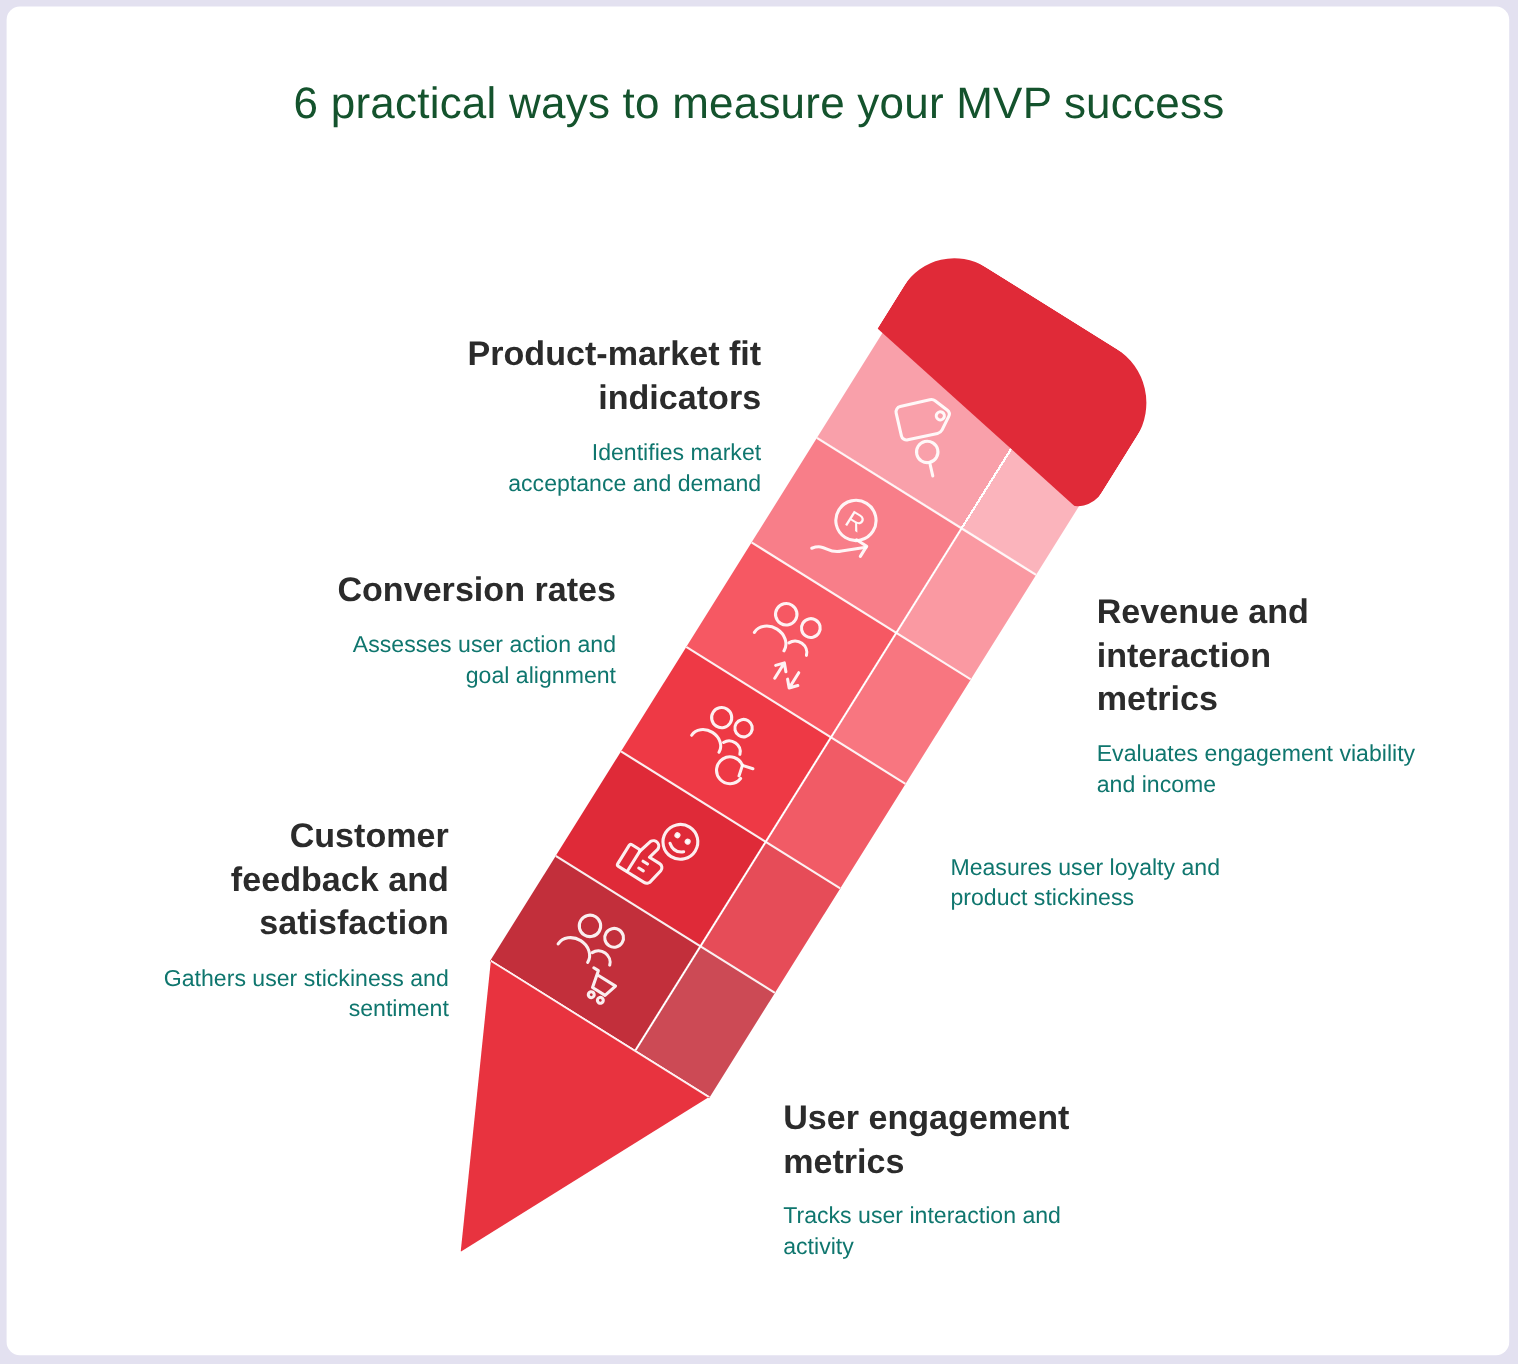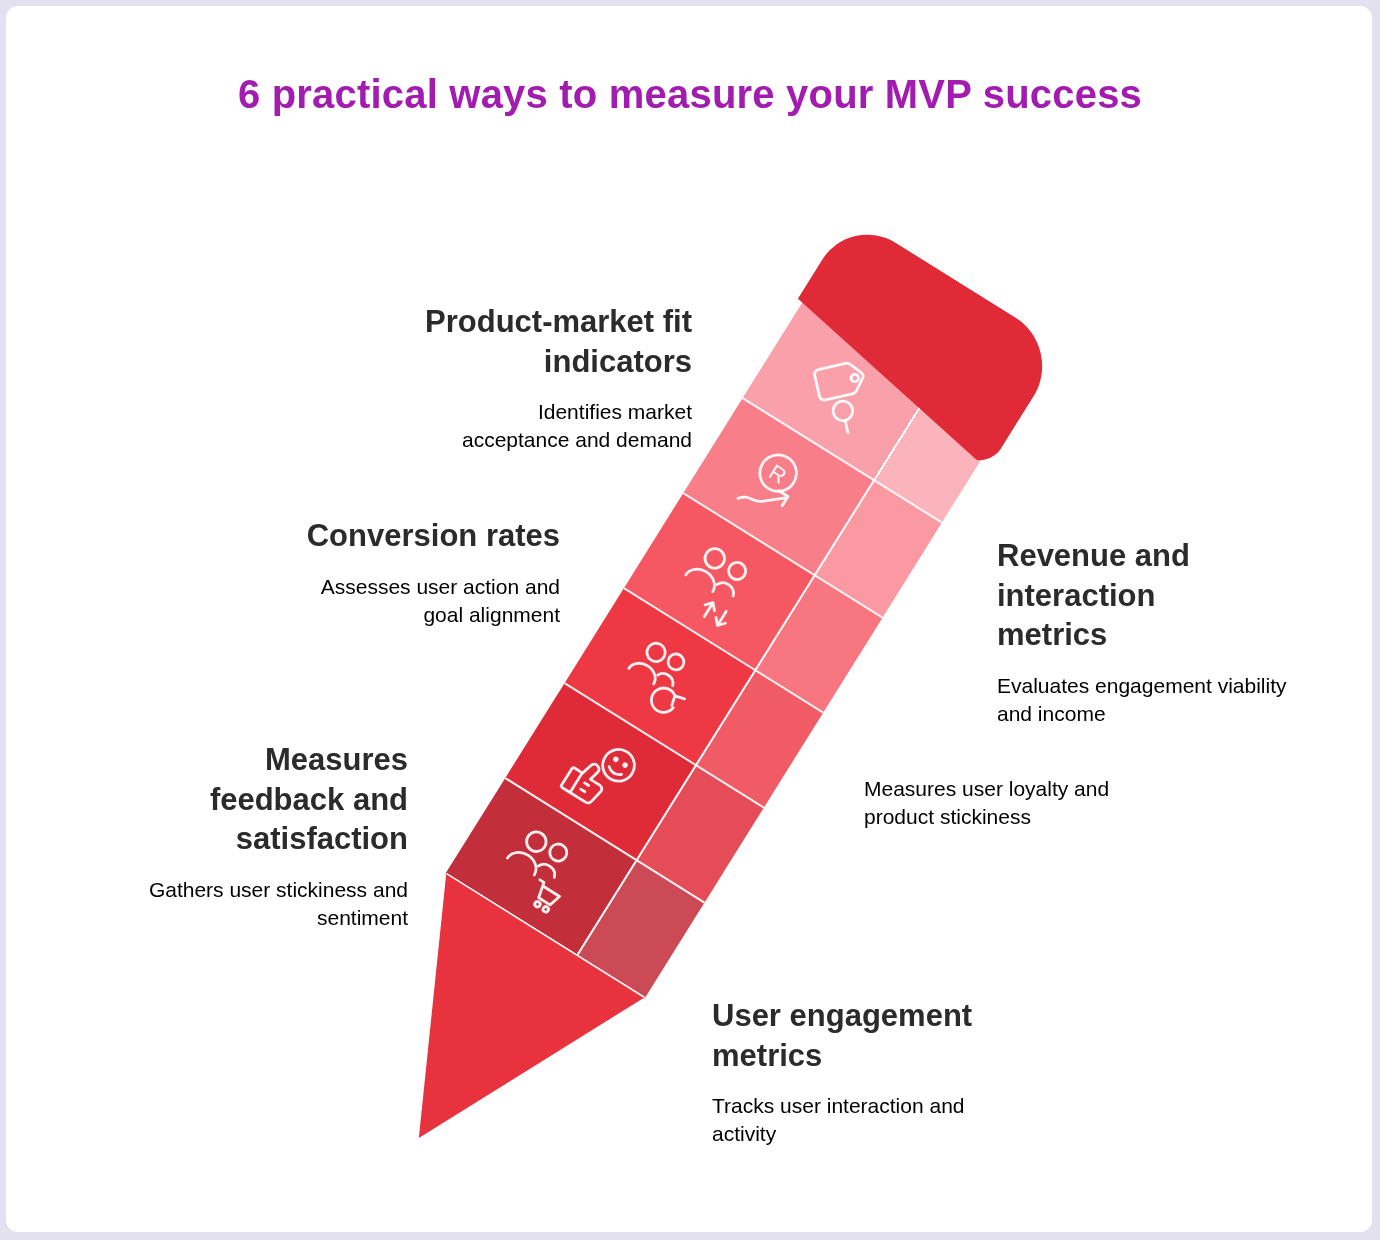"6 practical ways to measure" .title { color: #a21caf -> #14532d; font-weight: 700 -> 400 }
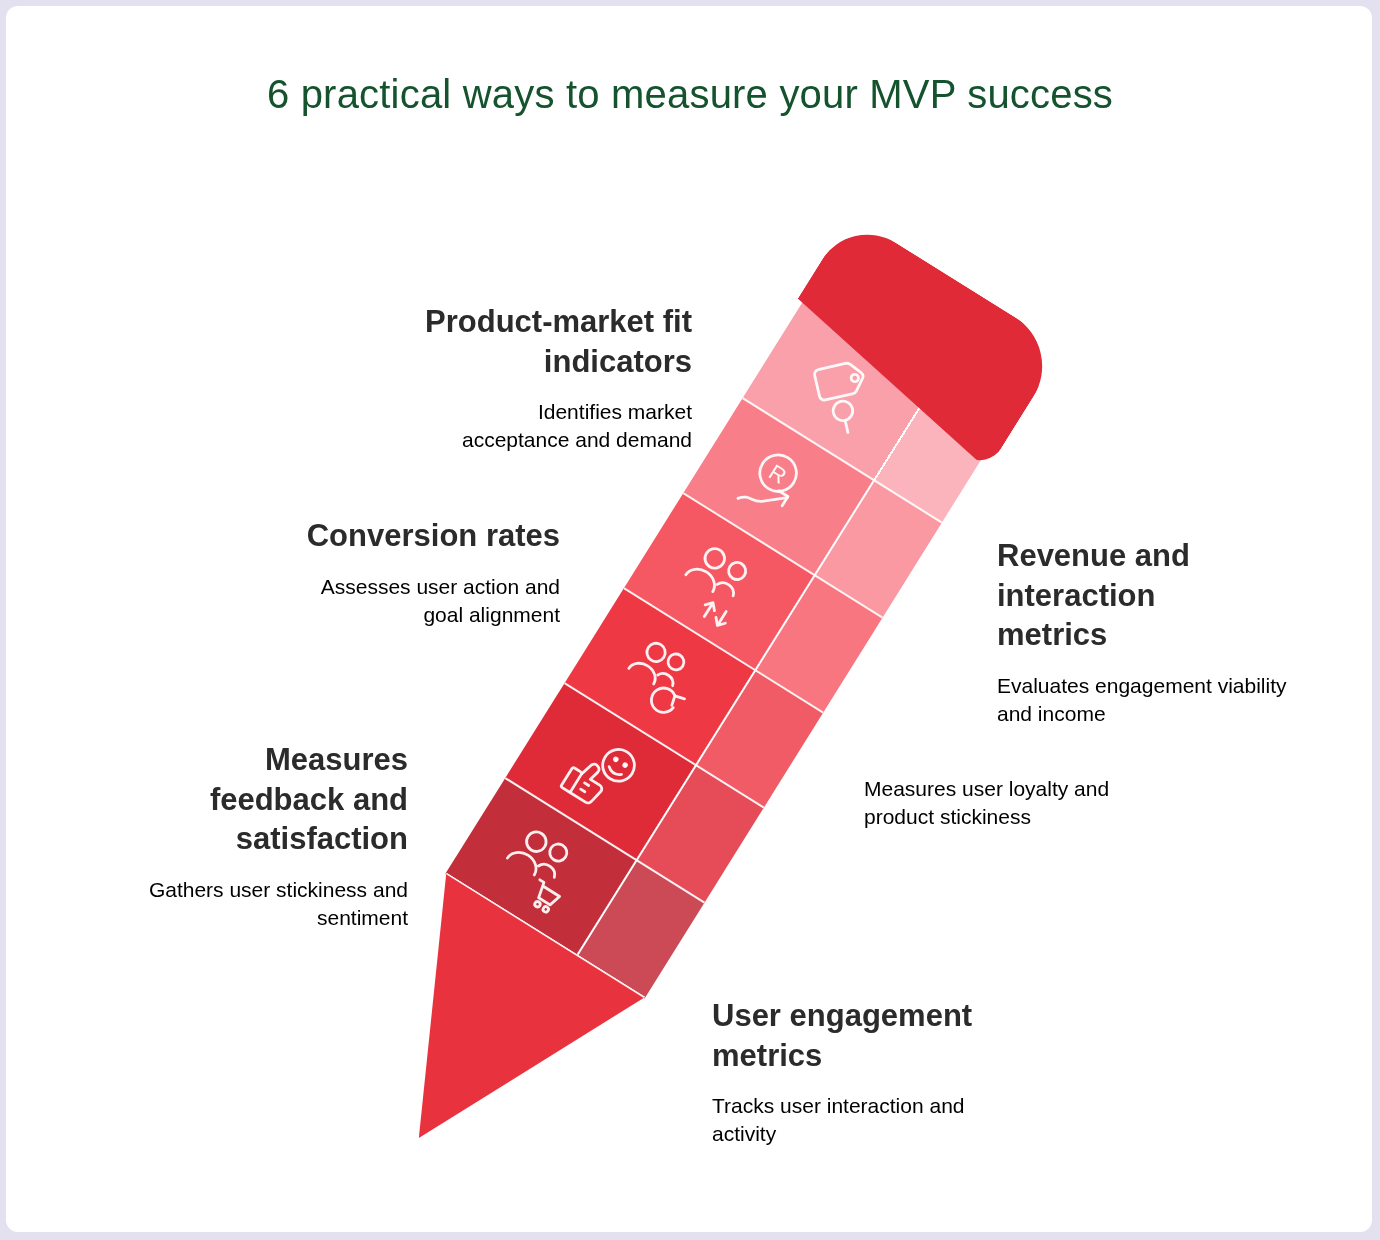"Identifies market acceptance and demand" .label .s { color: #000000 -> #0f766e }
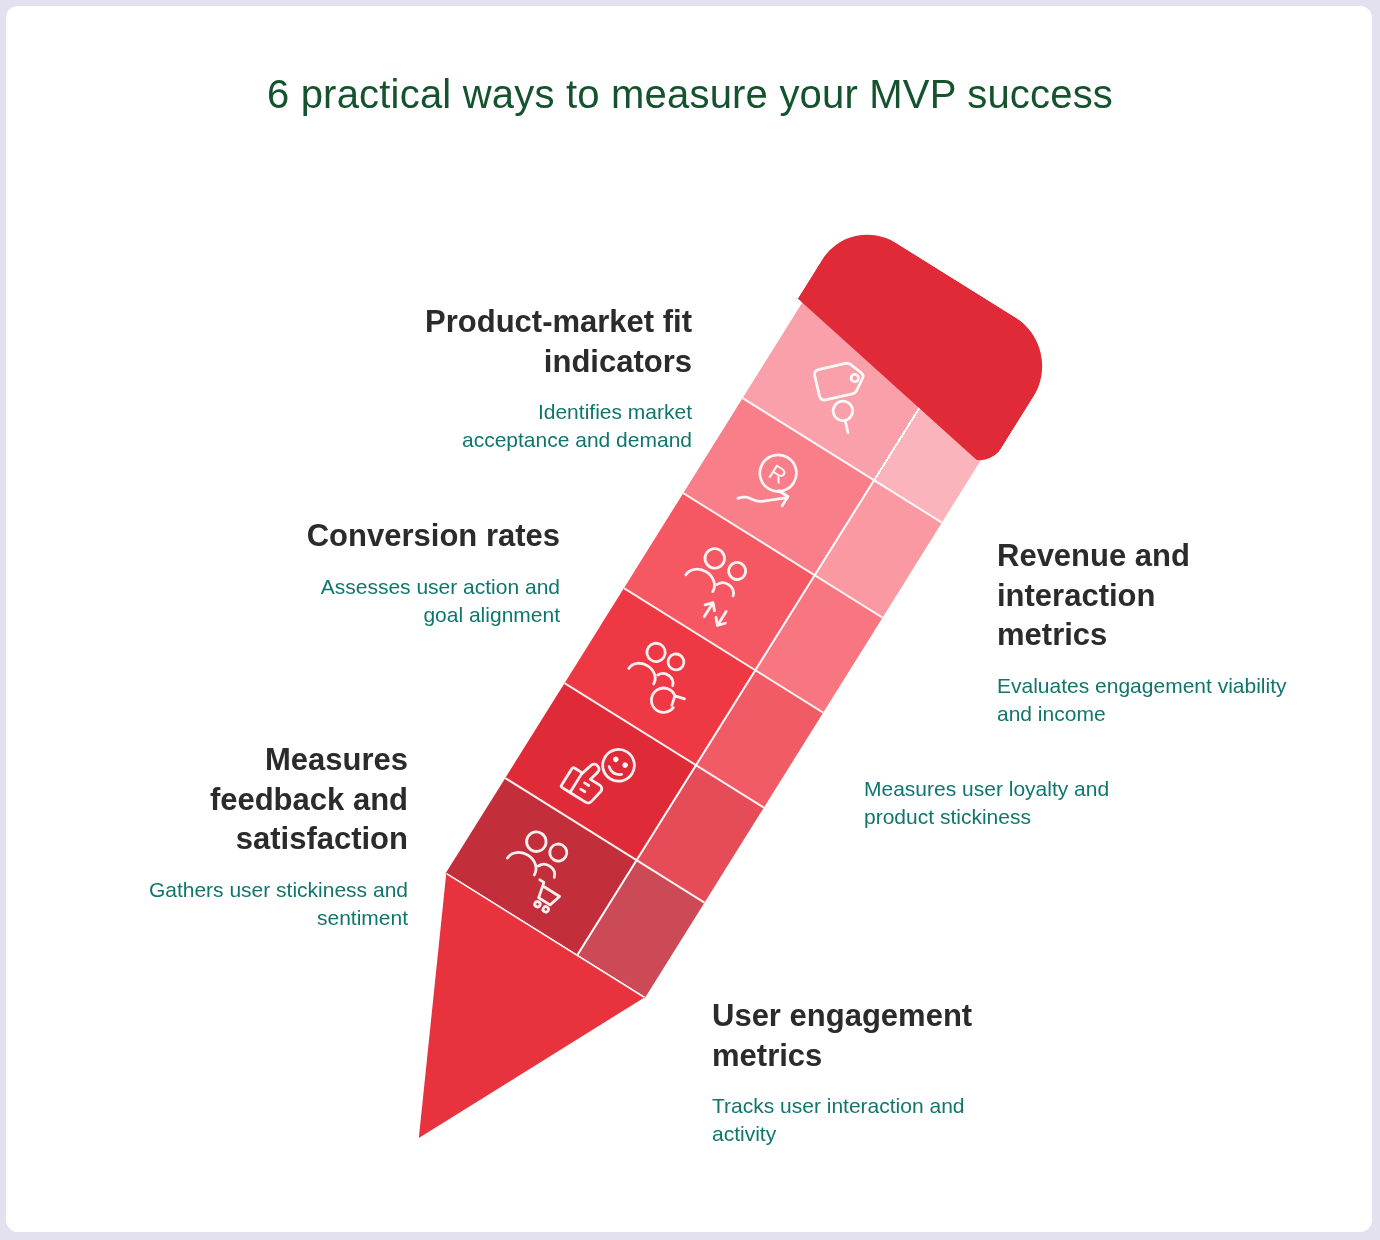"Measures feedback and satisfaction" div.h { text: Measures -> Customer }
